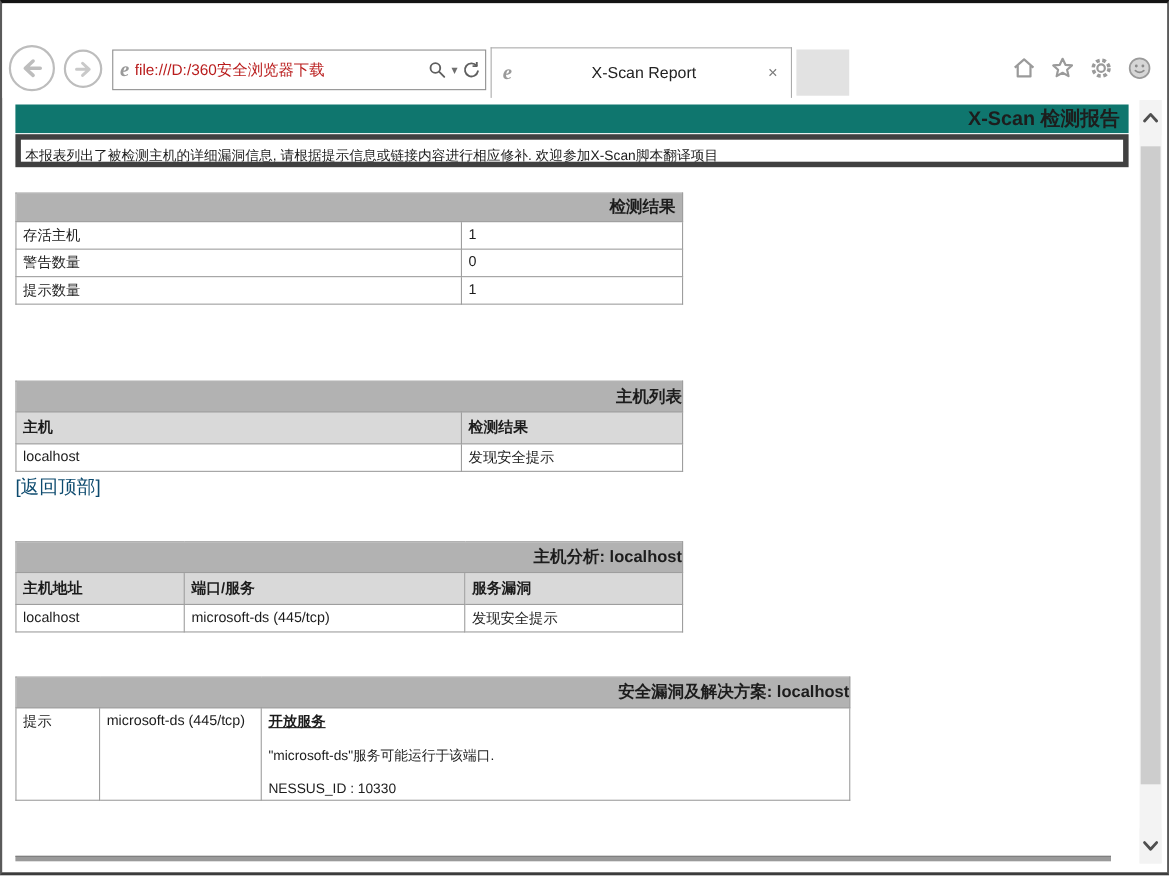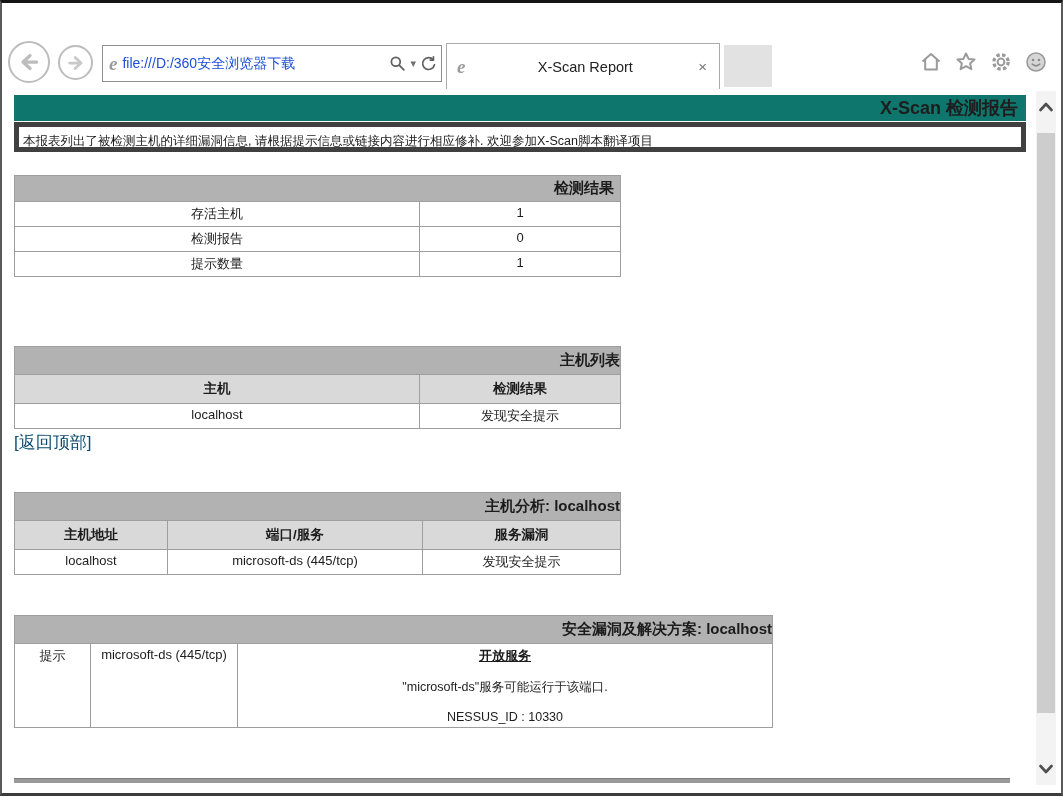"file:///D:/360安全浏览器下载" .url-text { color: #1d4ed8 -> #b91c1c }
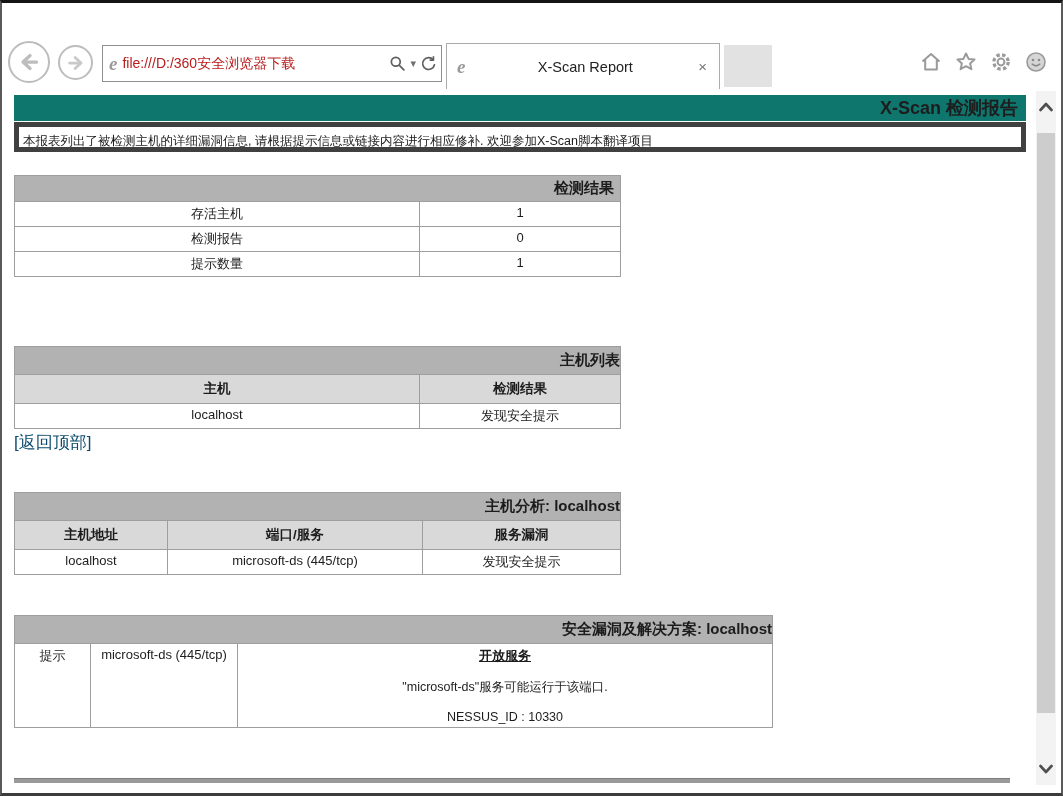"存活主机" td, th { text-align: center -> left }
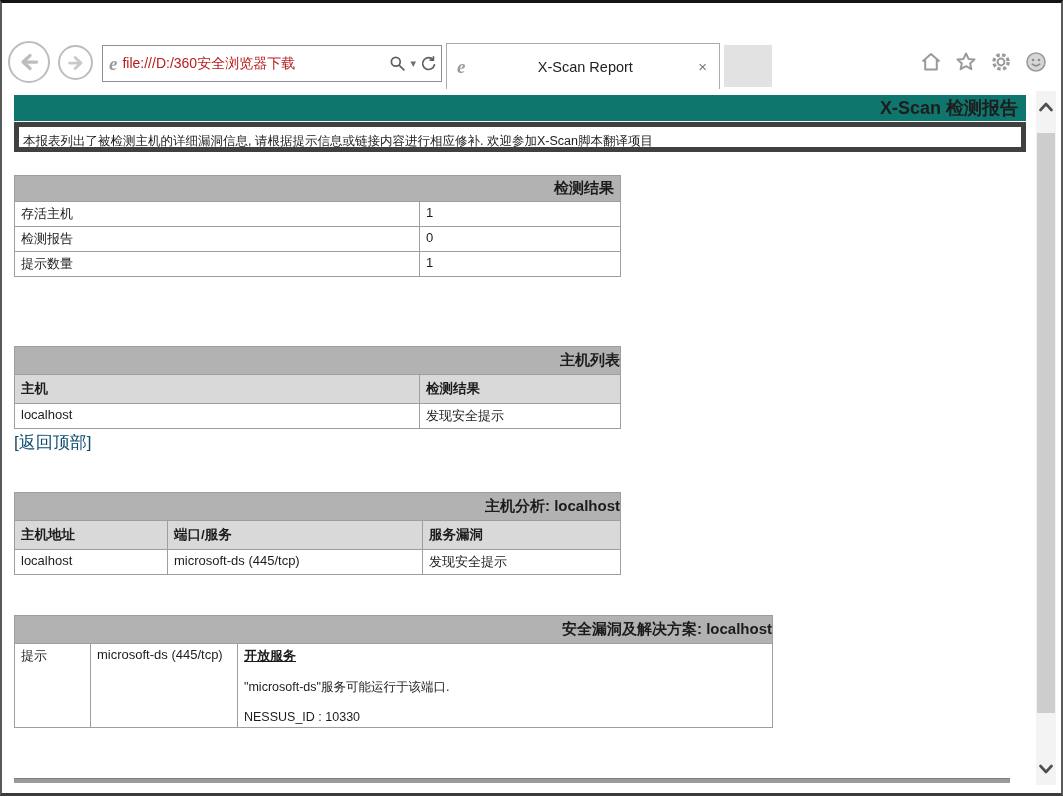"检测报告" td { text: 检测报告 -> 警告数量 }
